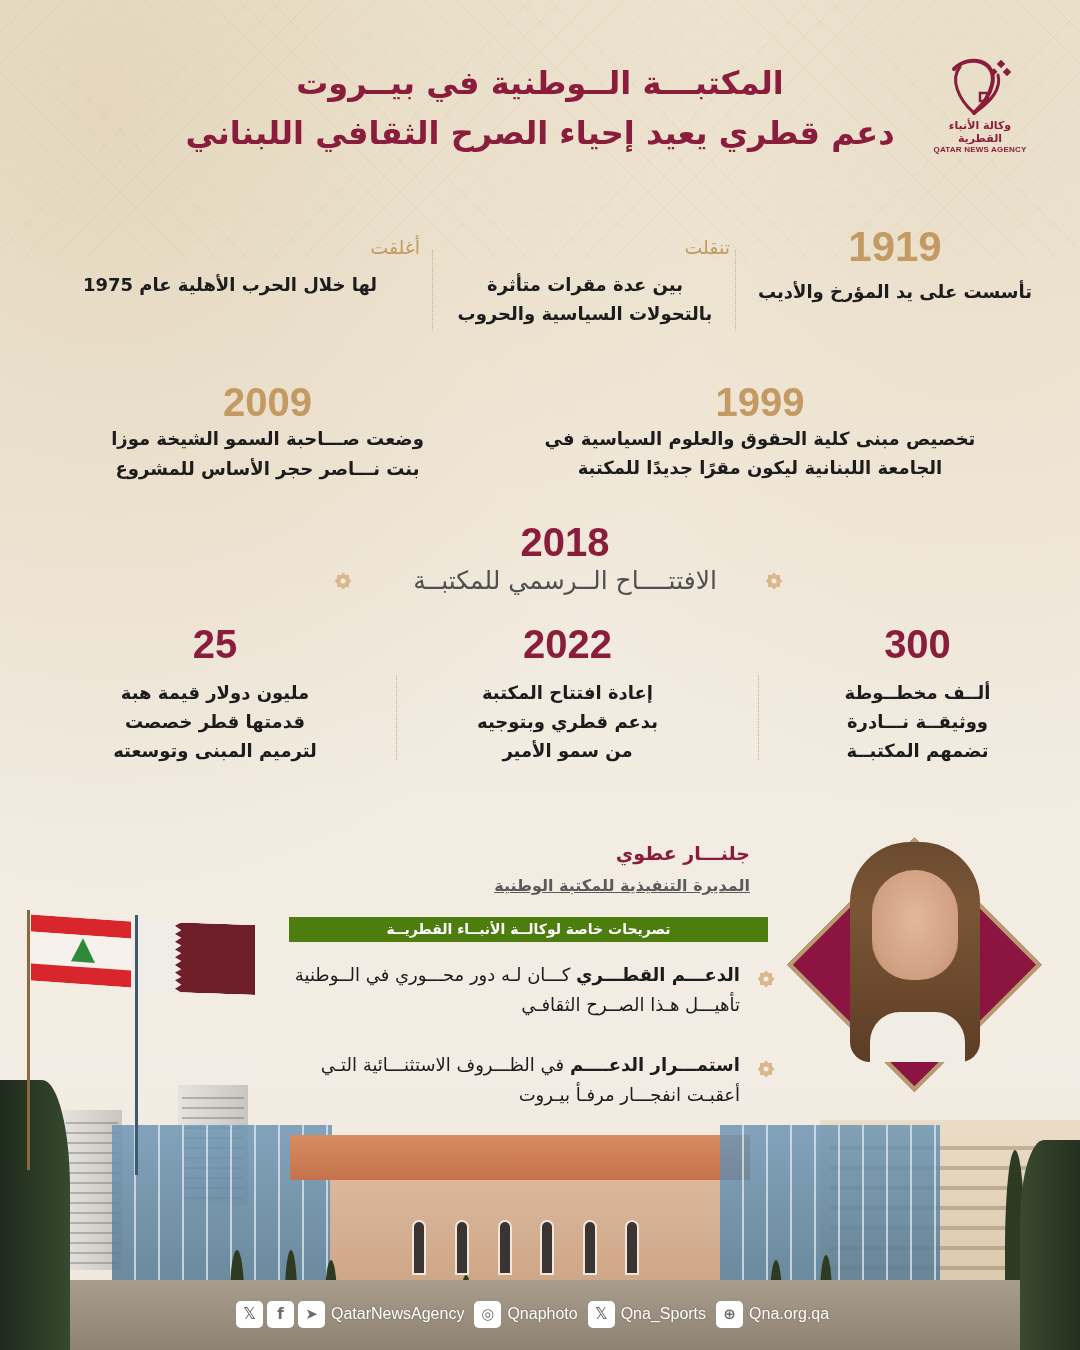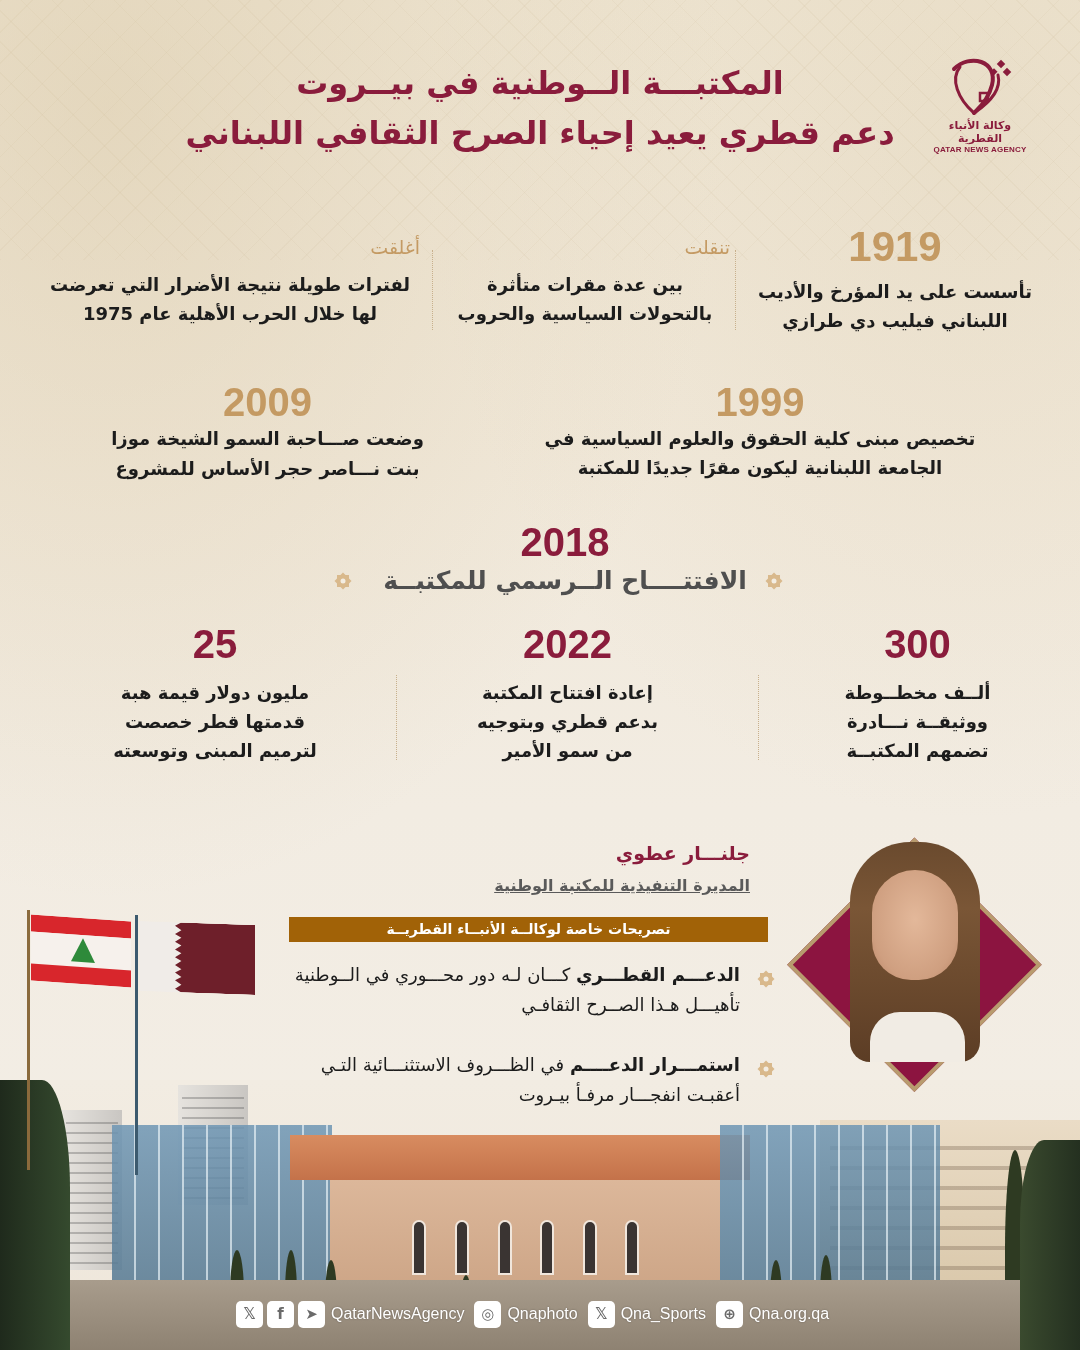"لفترات طويلة نتيجة الأضرار التي" div.body-text { html: <div>لفترات طويلة نتيجة الأضرار التي تعرضت</div> -> none }
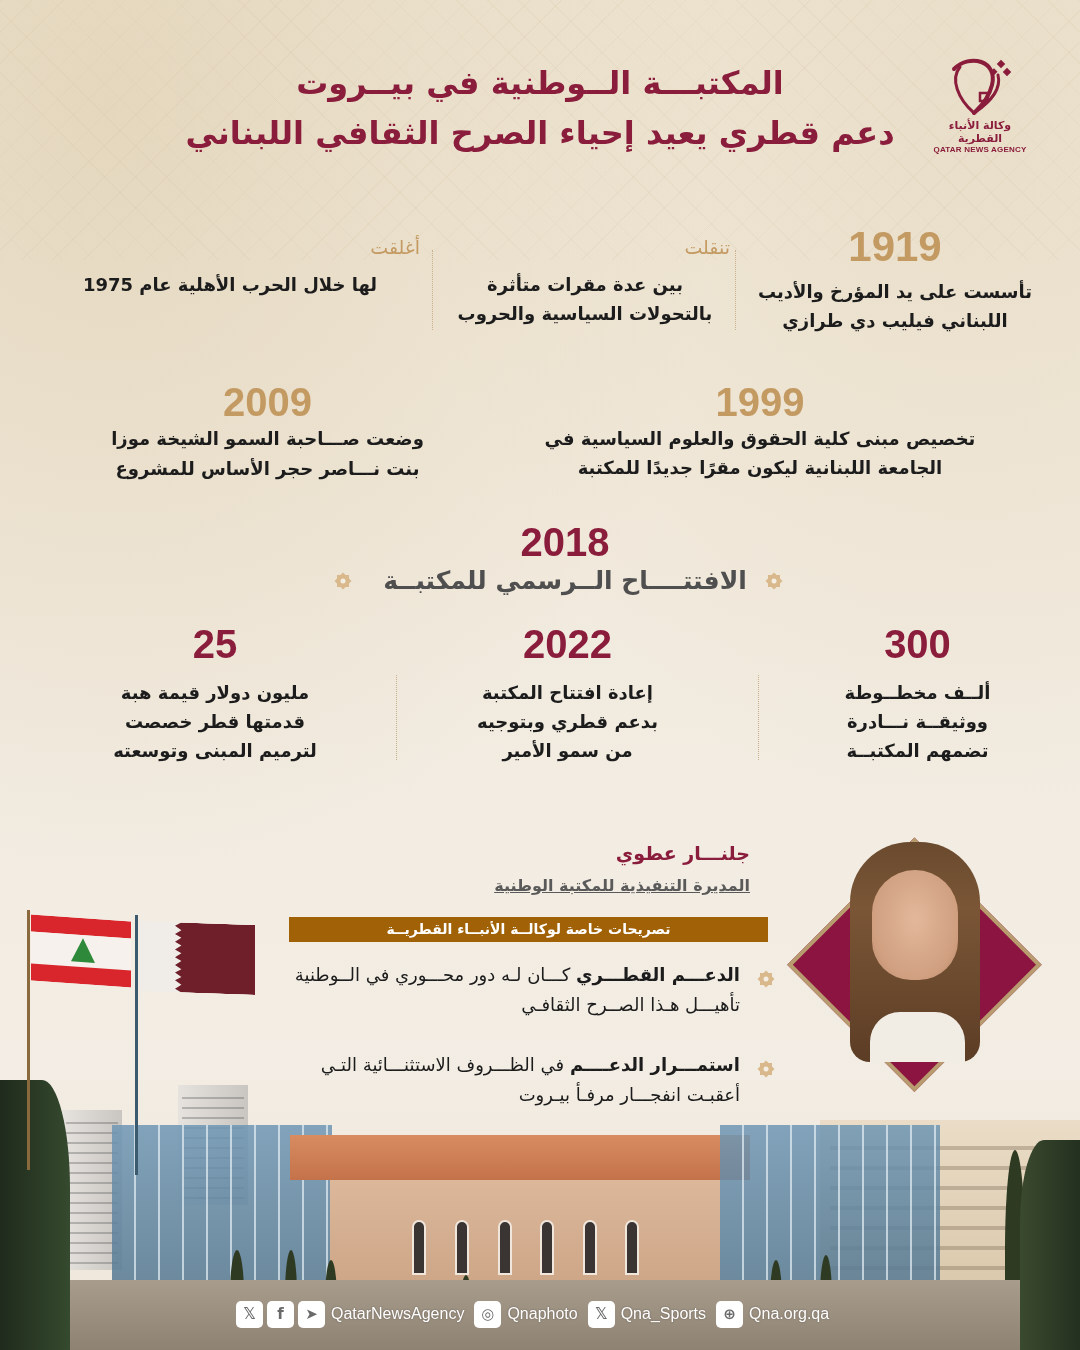"اللبناني فيليب دي طرازي" div.body-text { html: <div>اللبناني فيليب دي طرازي</div> -> none }
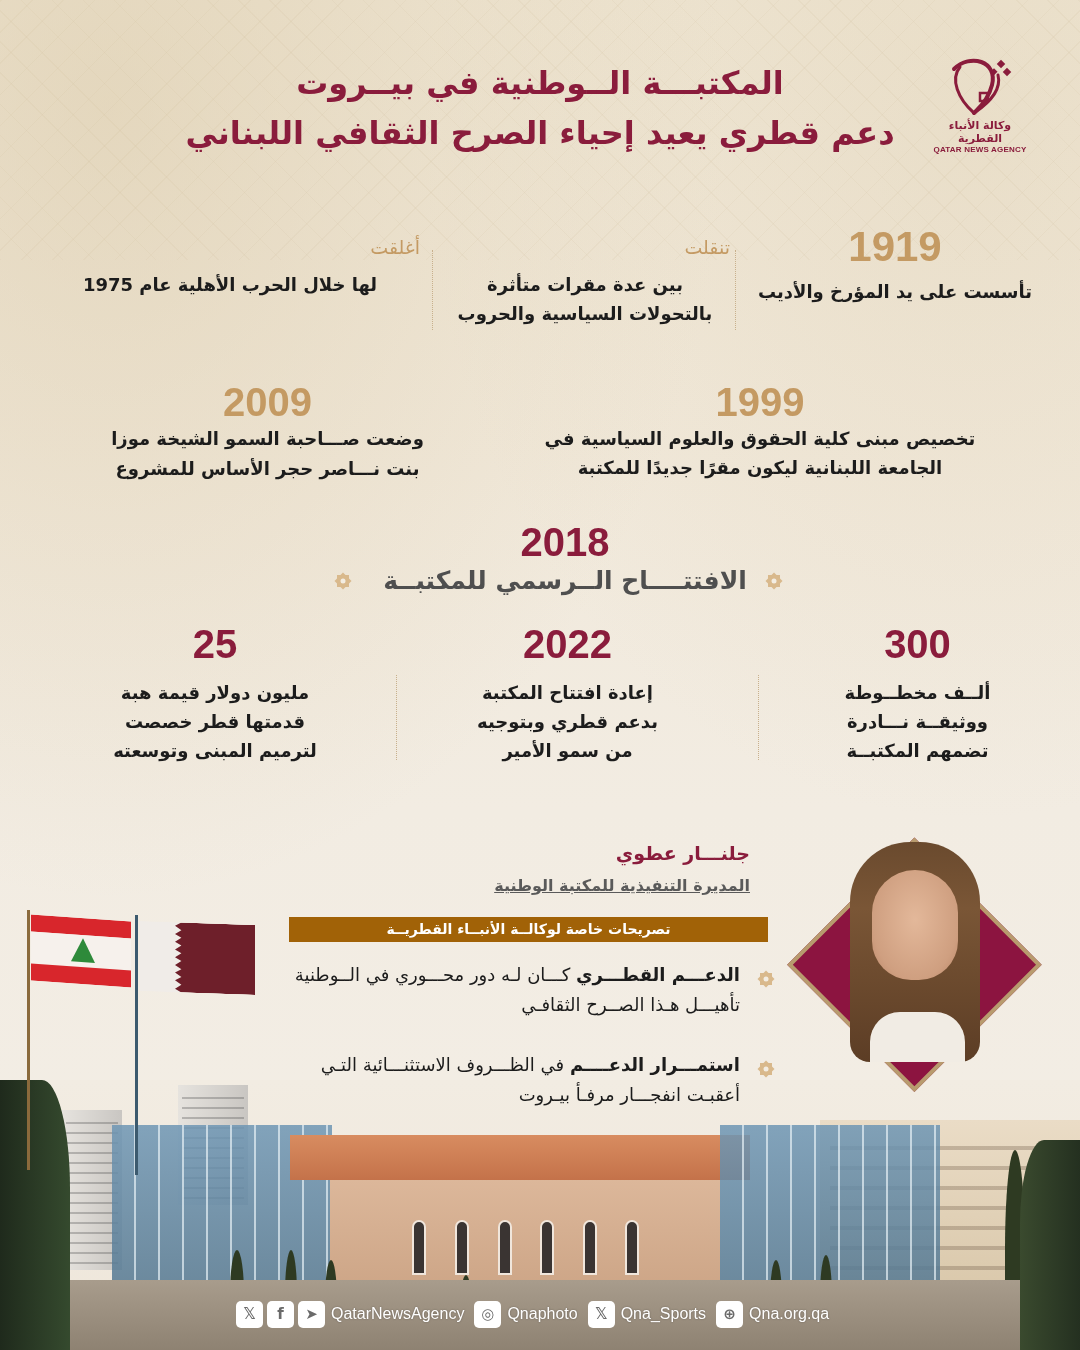"الافتتــــاح الــرسمي للمكتبــة" .sub-heading { font-weight: 700 -> 400 }
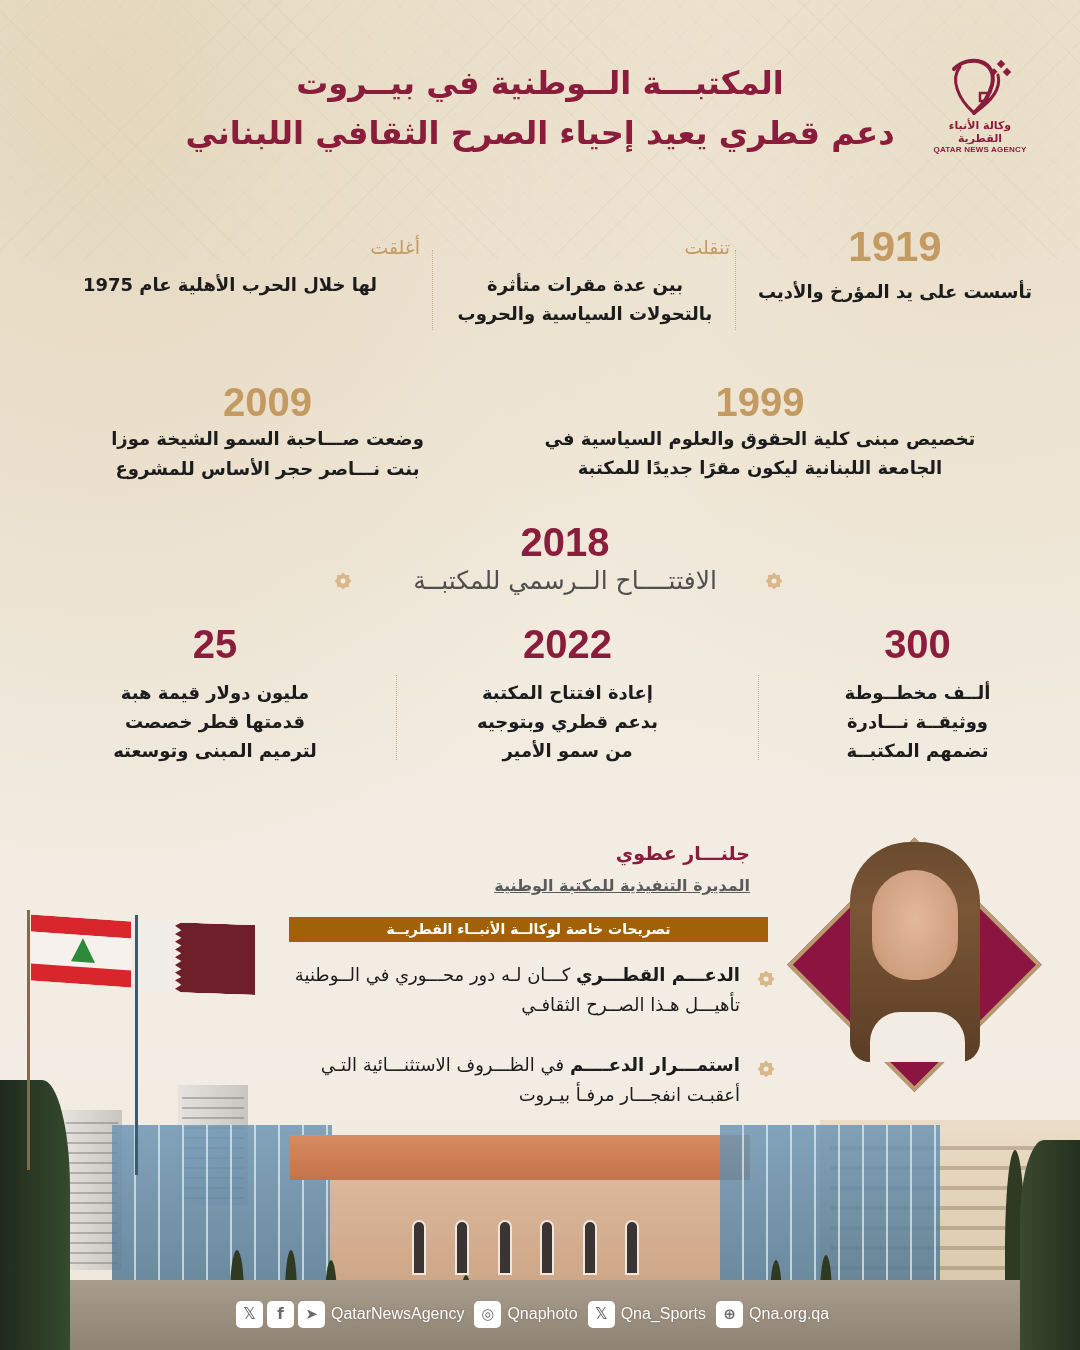"تصريحات خاصة لوكالــة الأنبــاء" .banner { background: #a16207 -> #4d7c0f }
